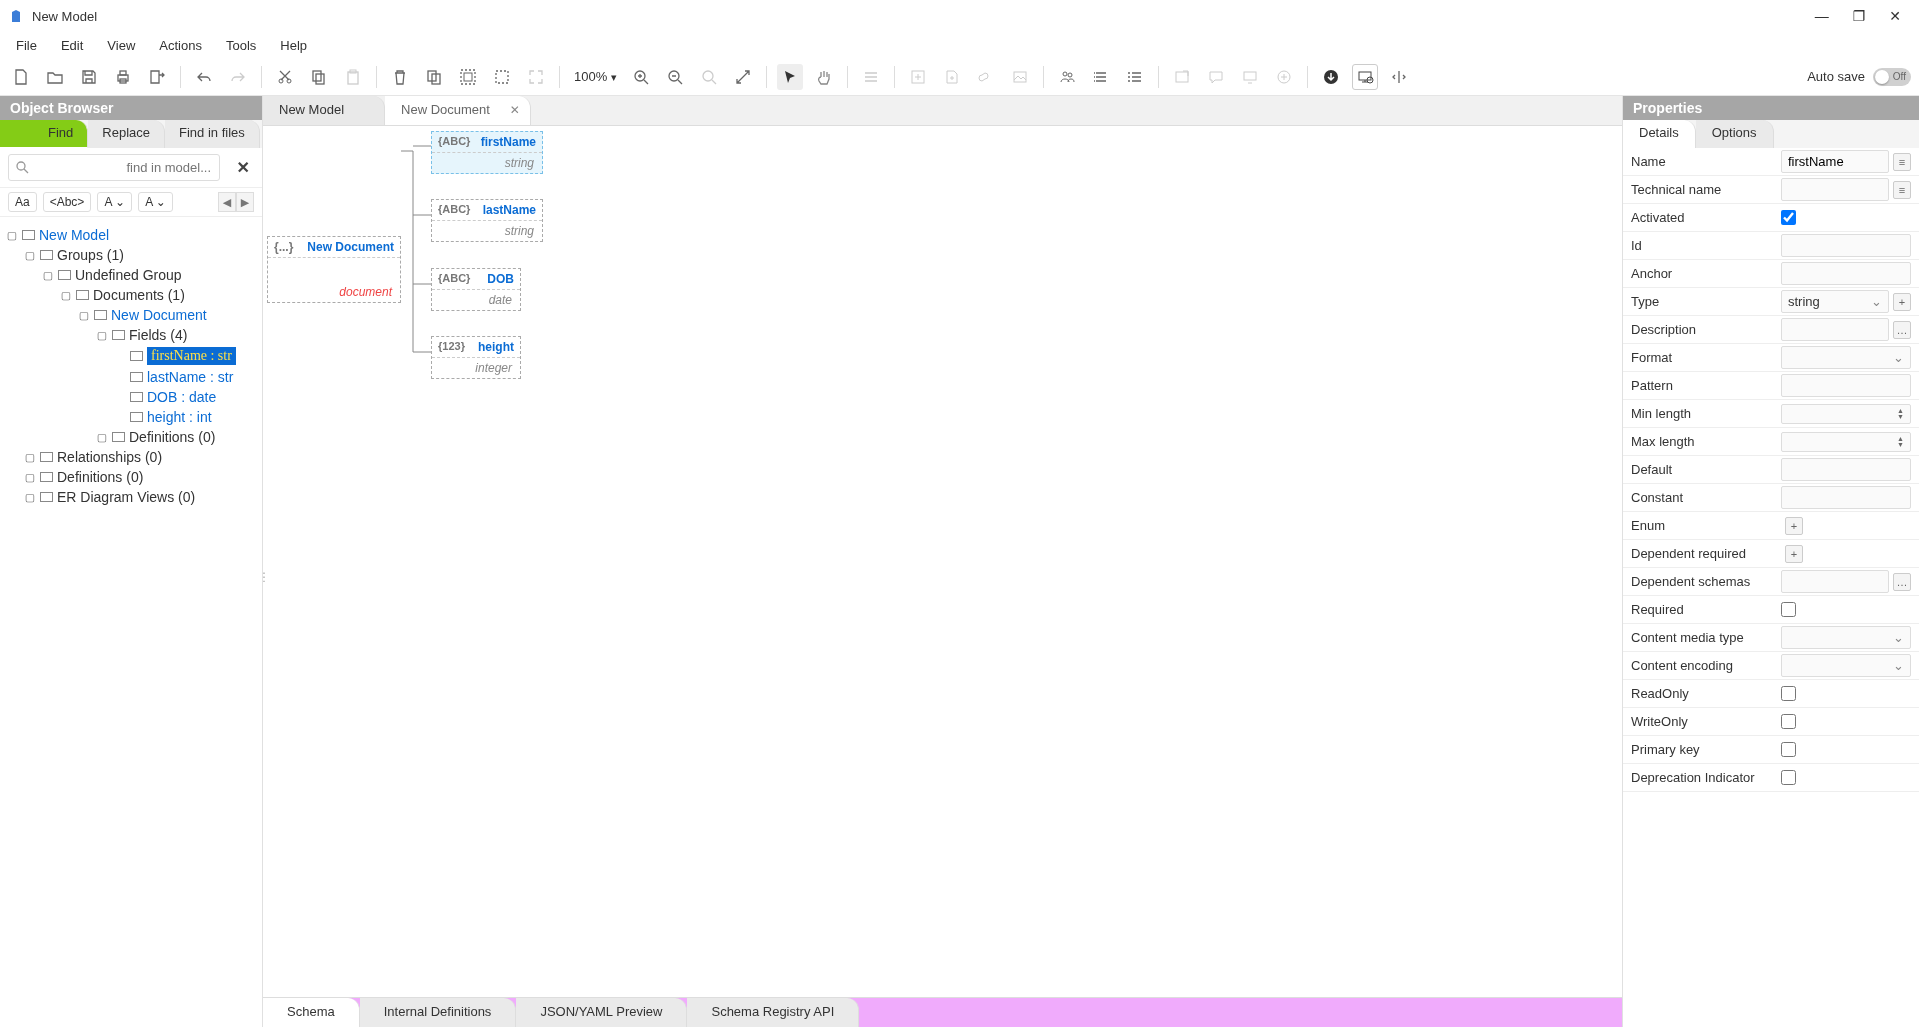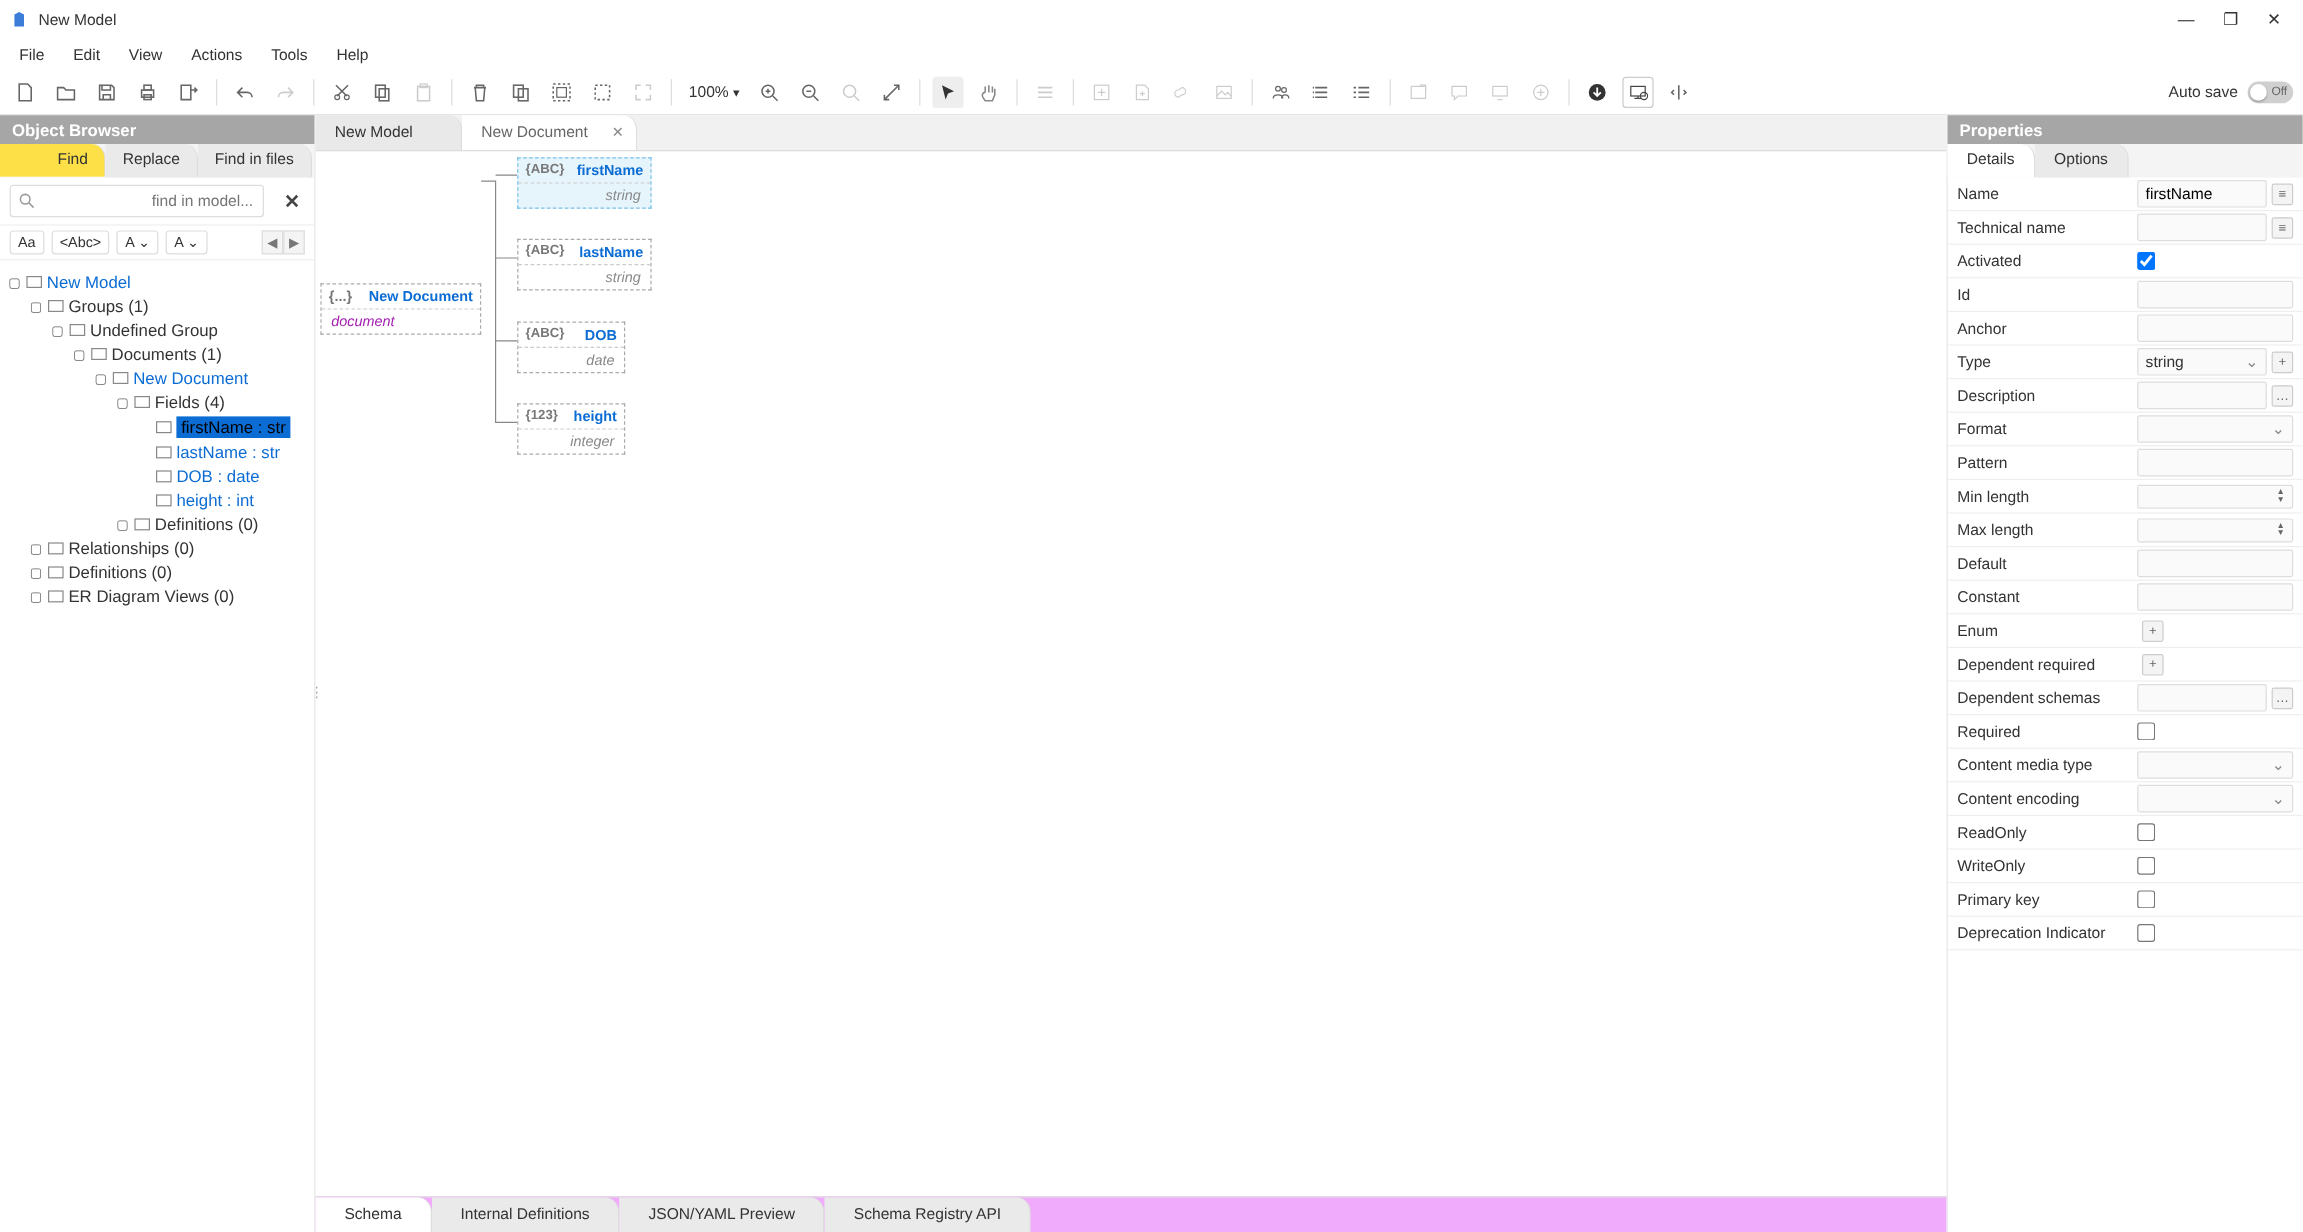"Find" .subtab.active { background: #fde047 -> #84cc16 }
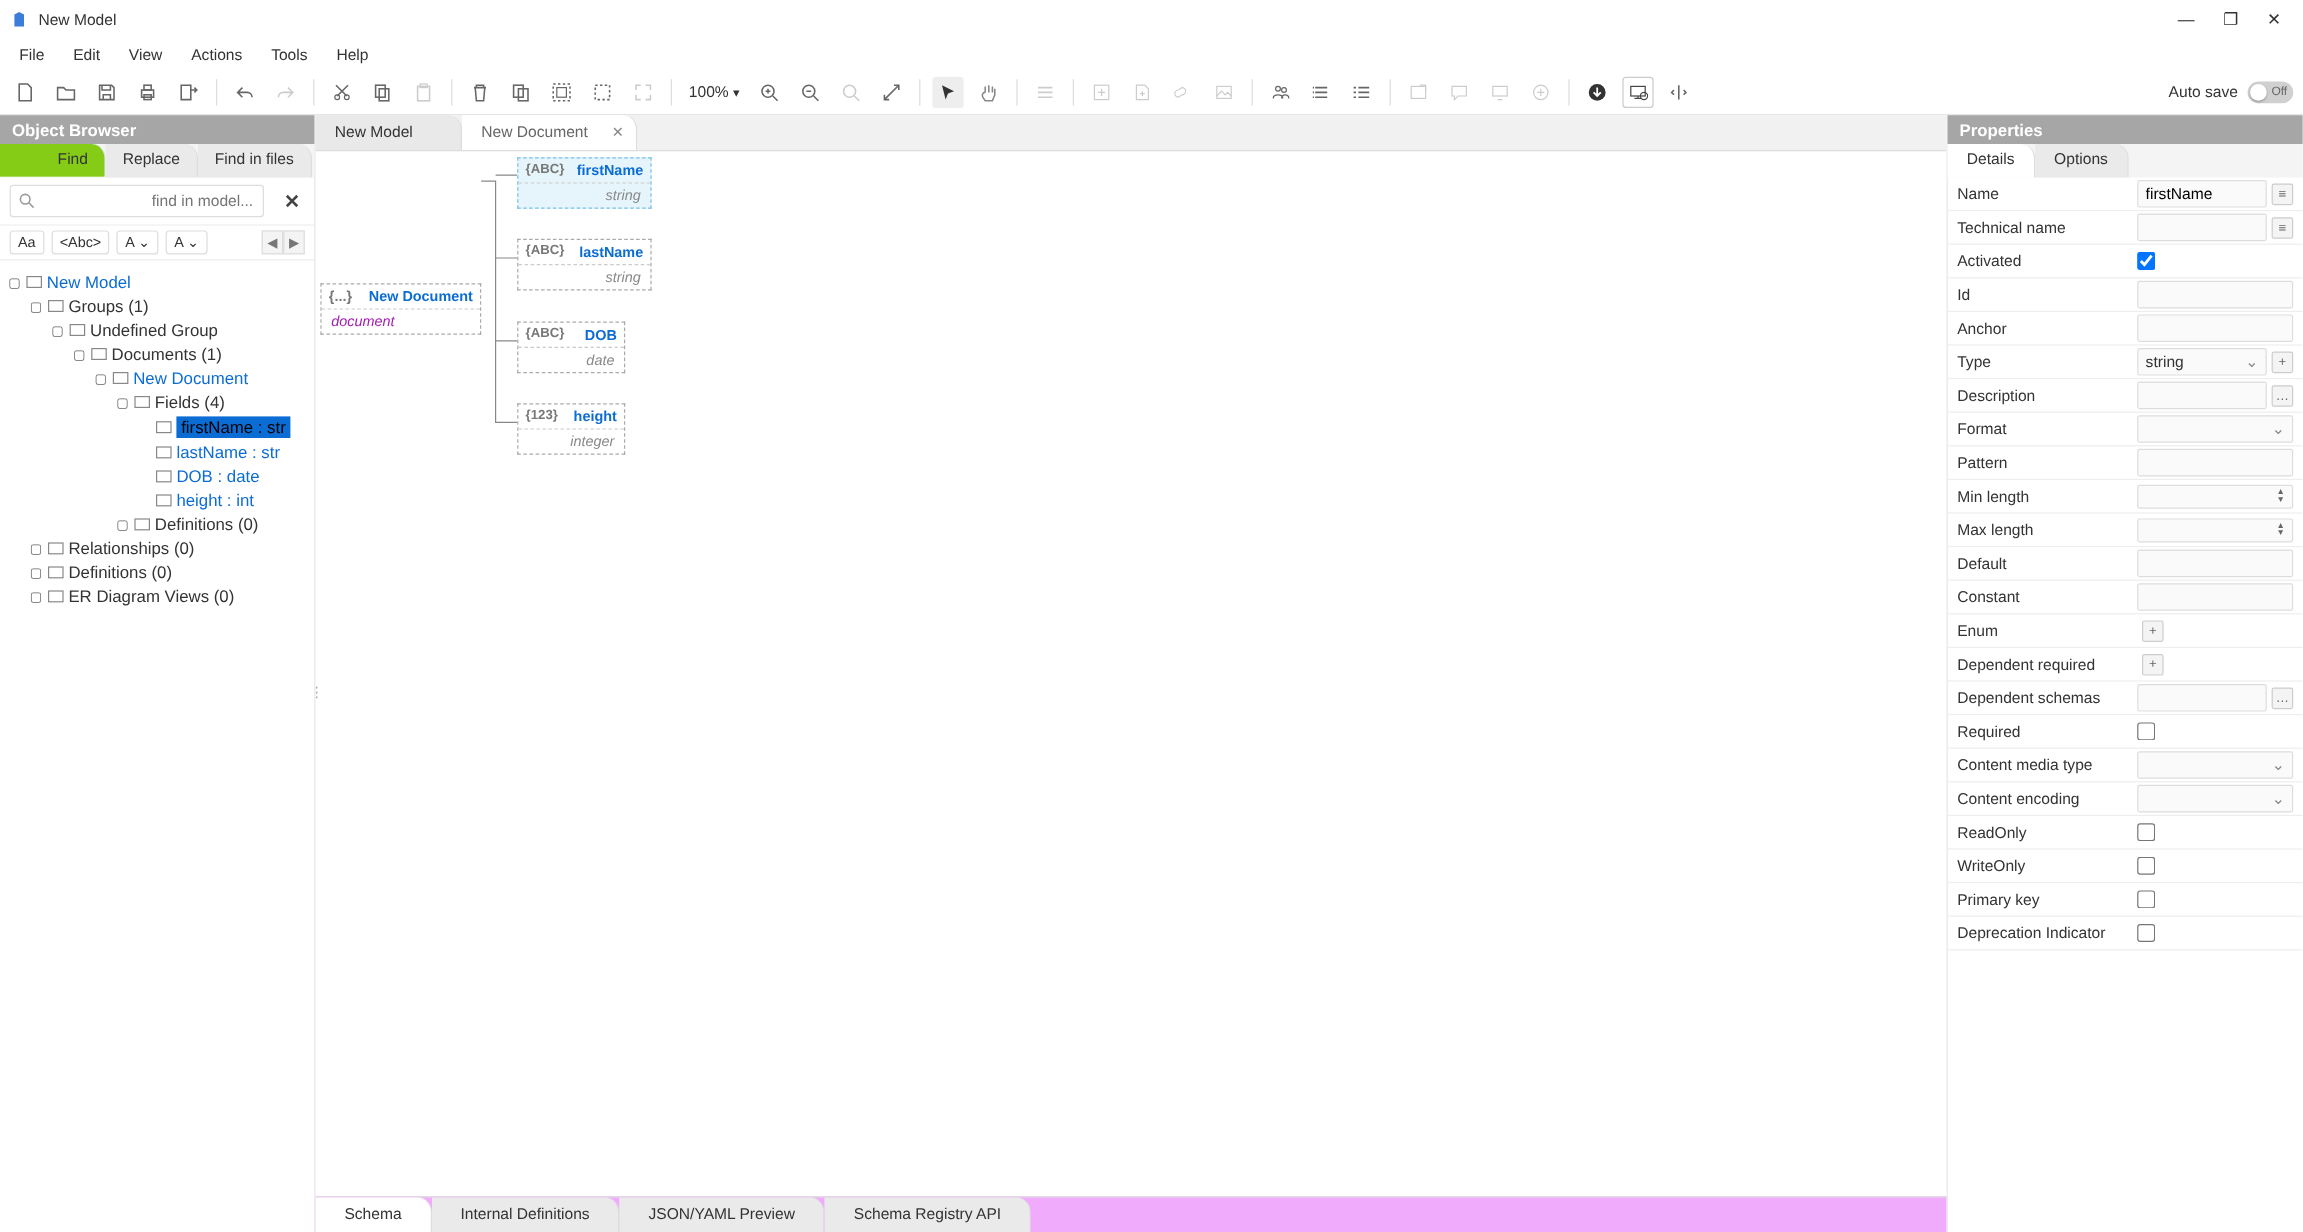"document" .root-box .rb { color: #a21caf -> #ef4444; margin-top: none -> 24px; text-align: left -> right }
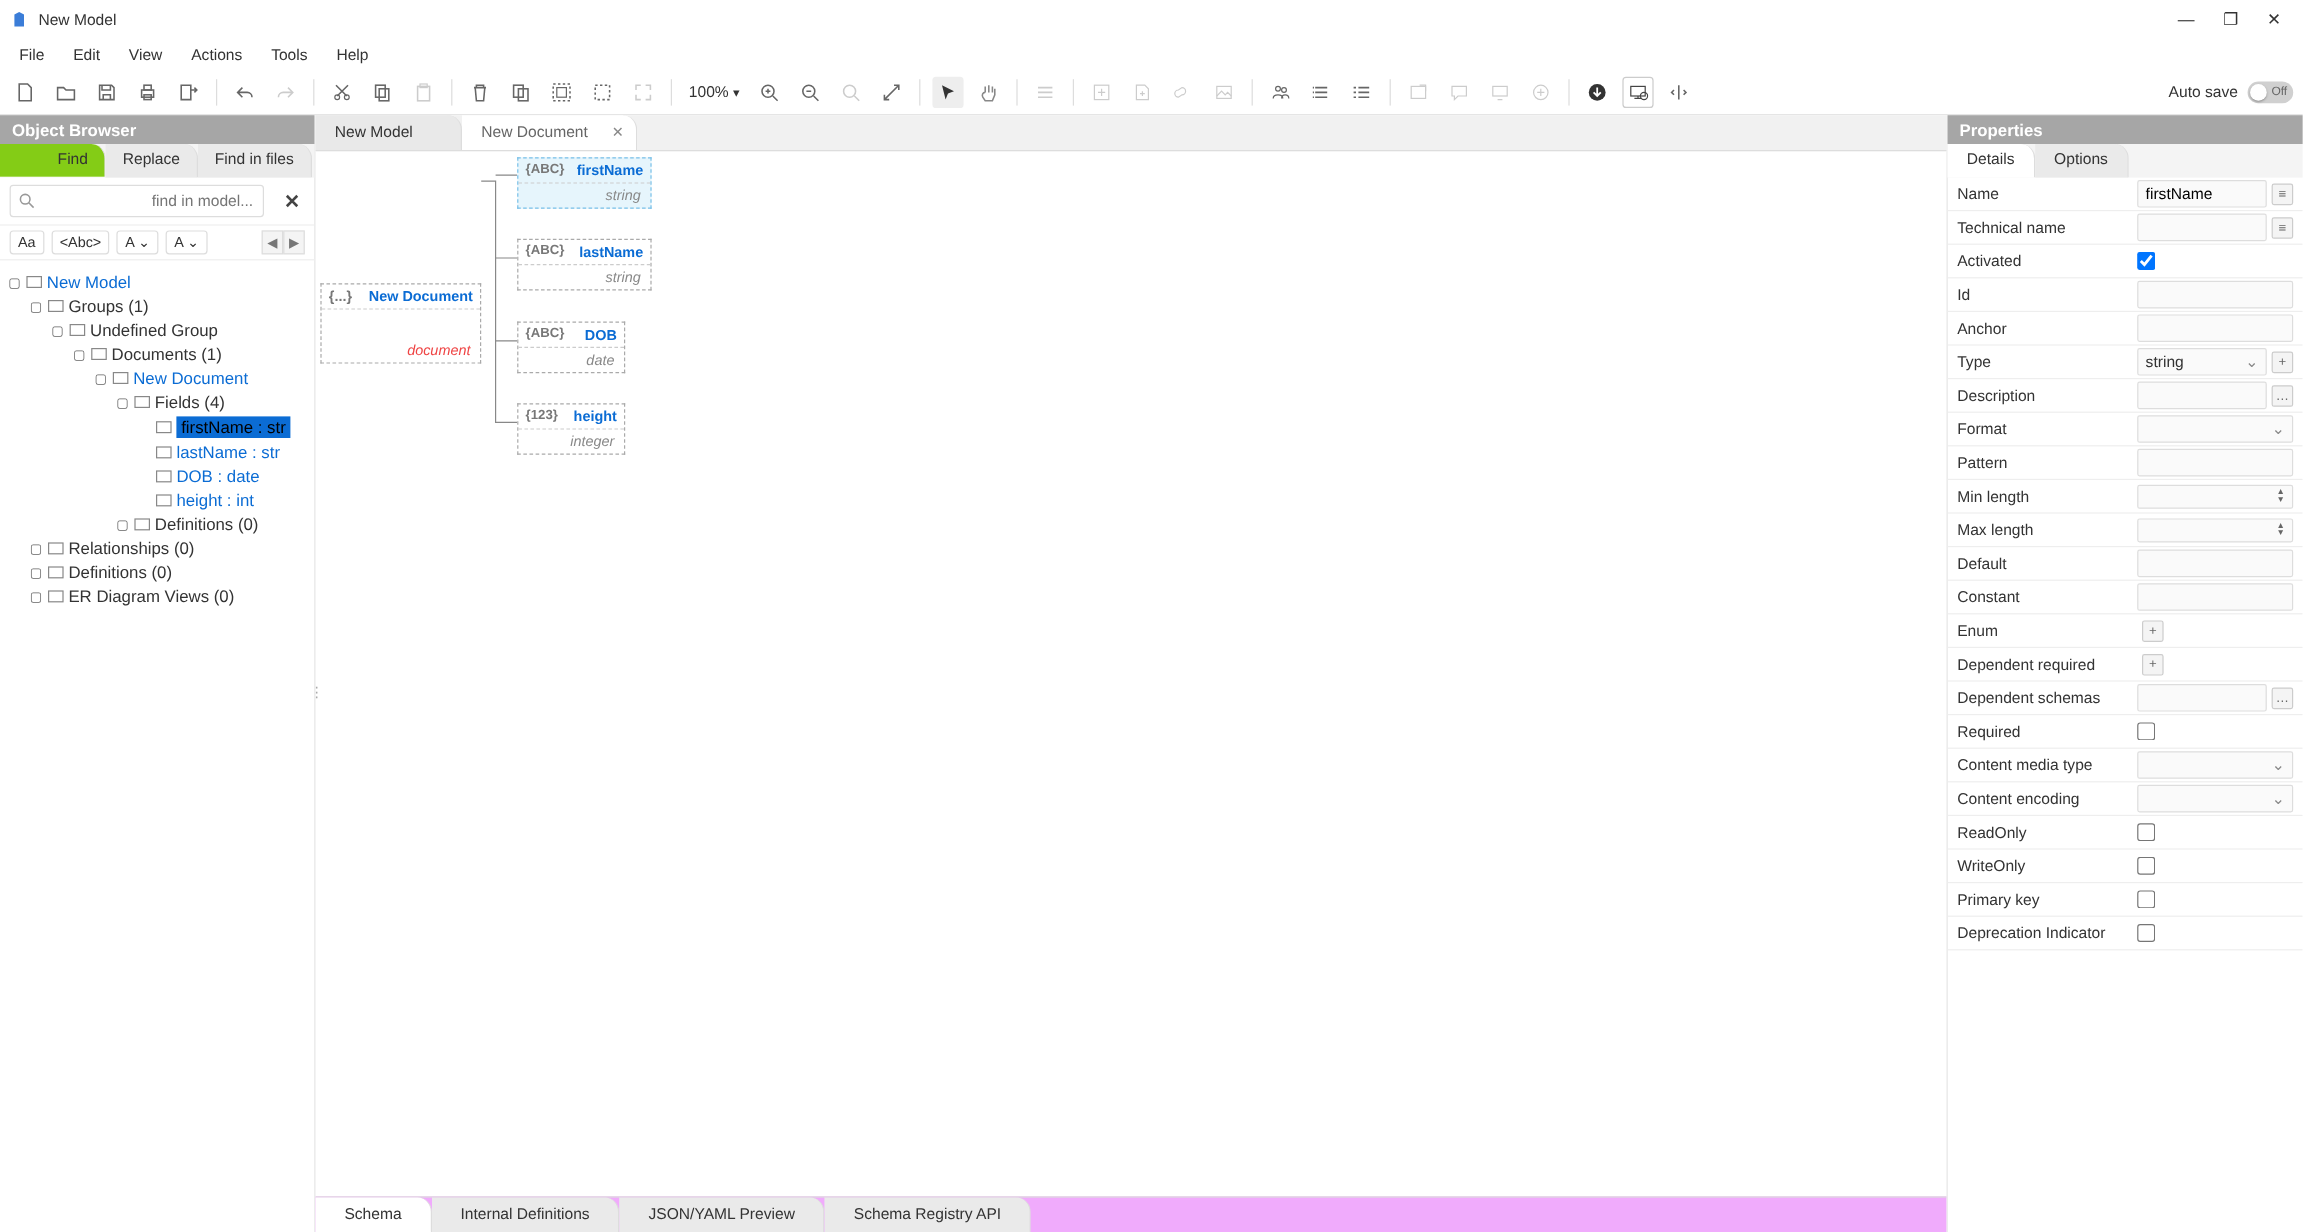"firstName : str" .tree .selected { color: #000000 -> #fde047; font-family: none -> Liberation Serif, serif }
